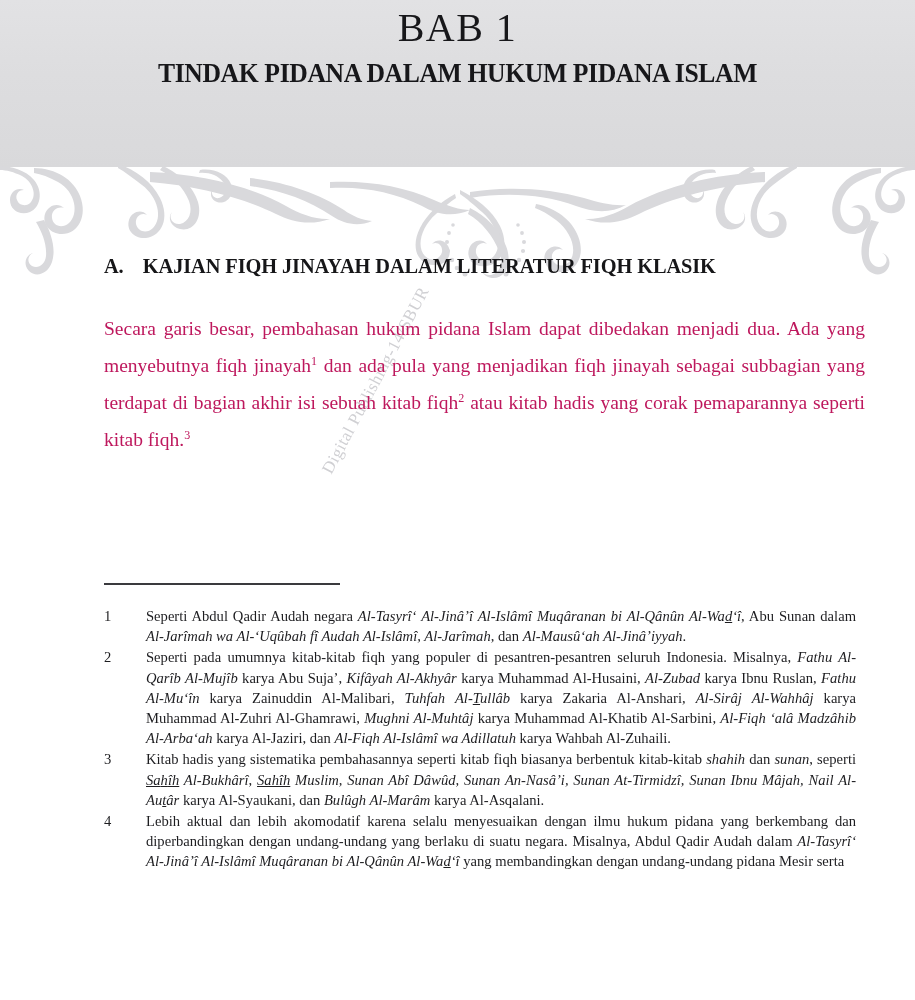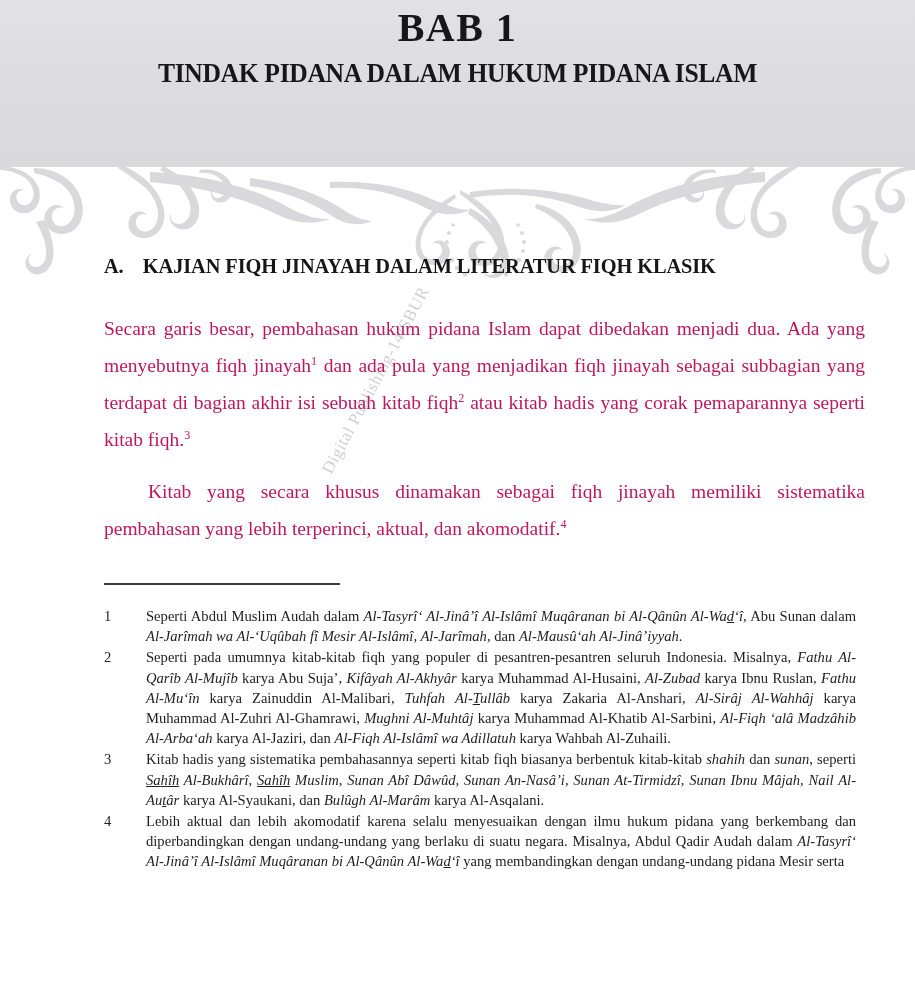"BAB 1" .chapter-number { font-weight: 700 -> 400 }
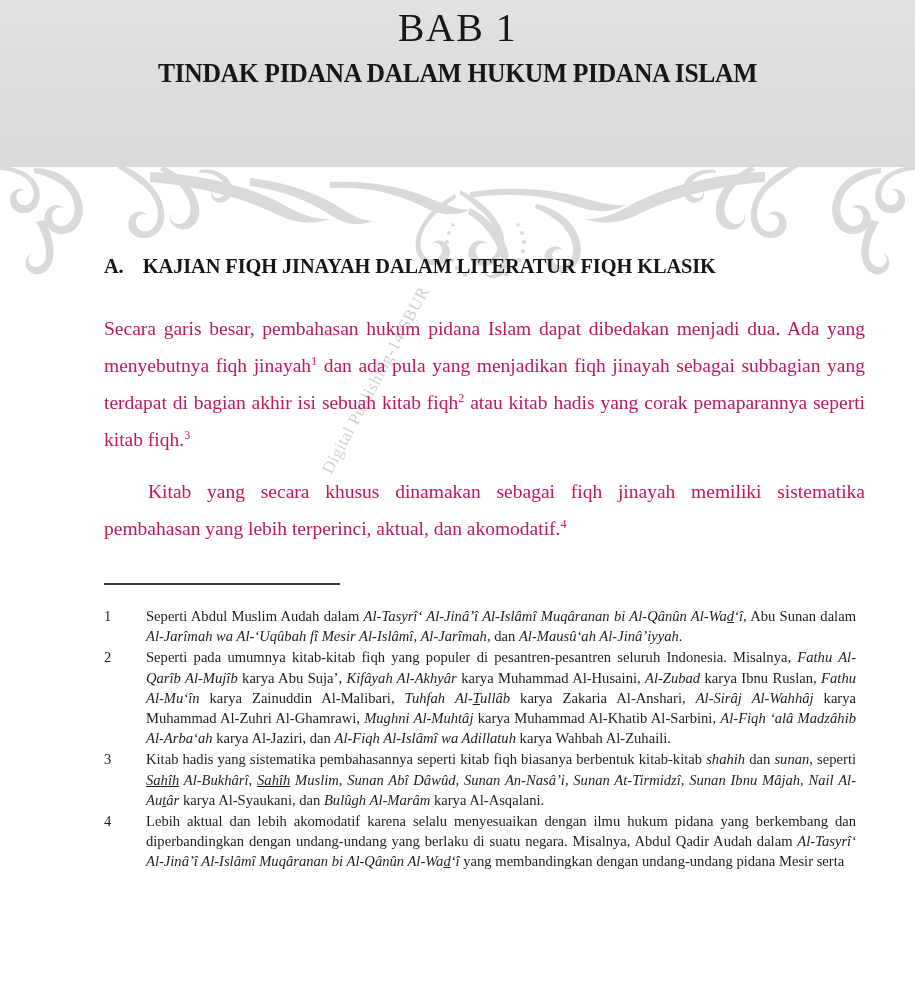"Kitab yang secara khusus dinamakan" p.indent { html: <p><span>Kitab yang secara khusus dinamakan sebagai fiqh jinayah memiliki sistematika pembahasan yang lebih terperinci, aktual, dan akomodatif.</span><sup>4</sup></p> -> none }
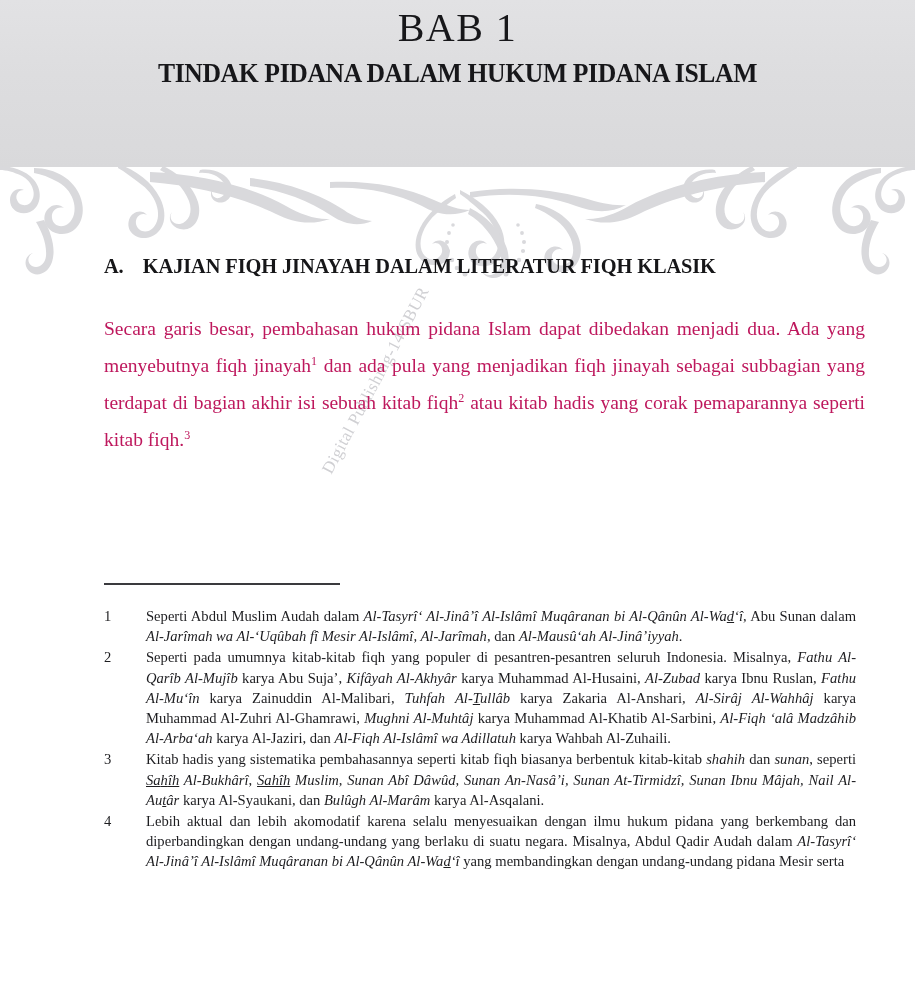"Seperti Abdul Muslim Audah dalam" span { text: Muslim Audah dalam -> Qadir Audah negara }
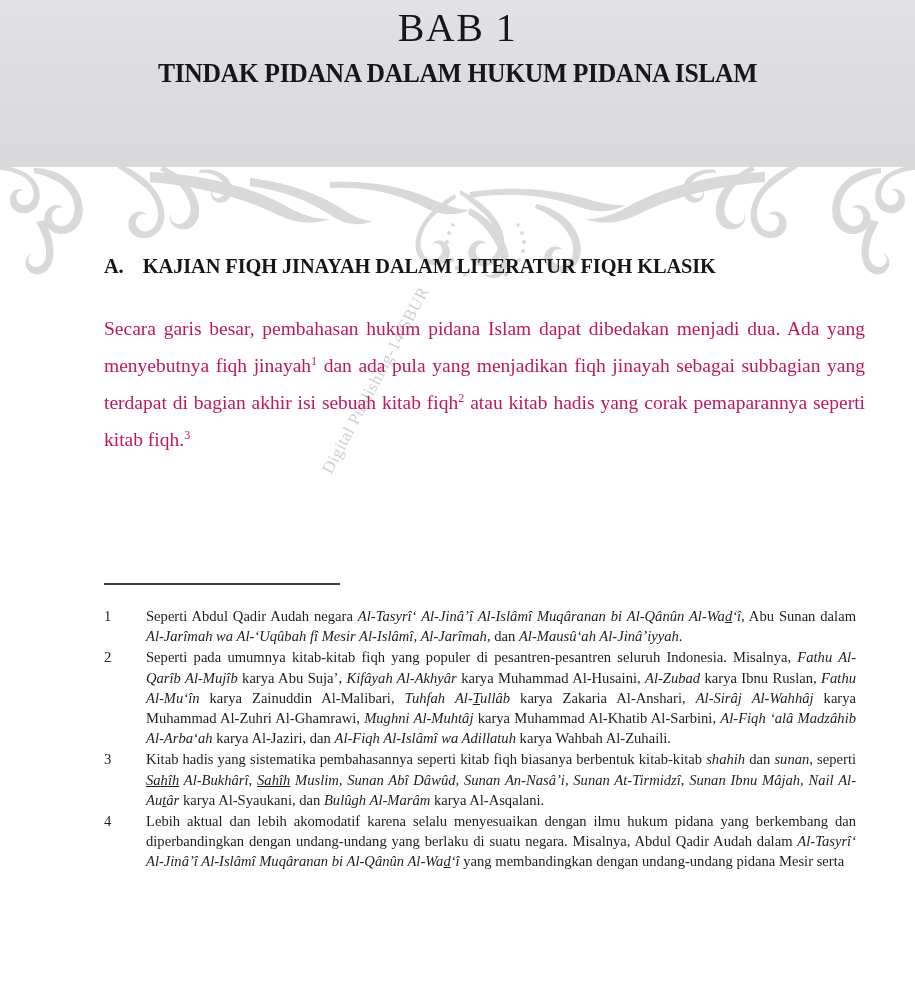"Al-Jarîmah wa Al-‘Uqûbah fî Mesir" i { text: Mesir -> Audah }
